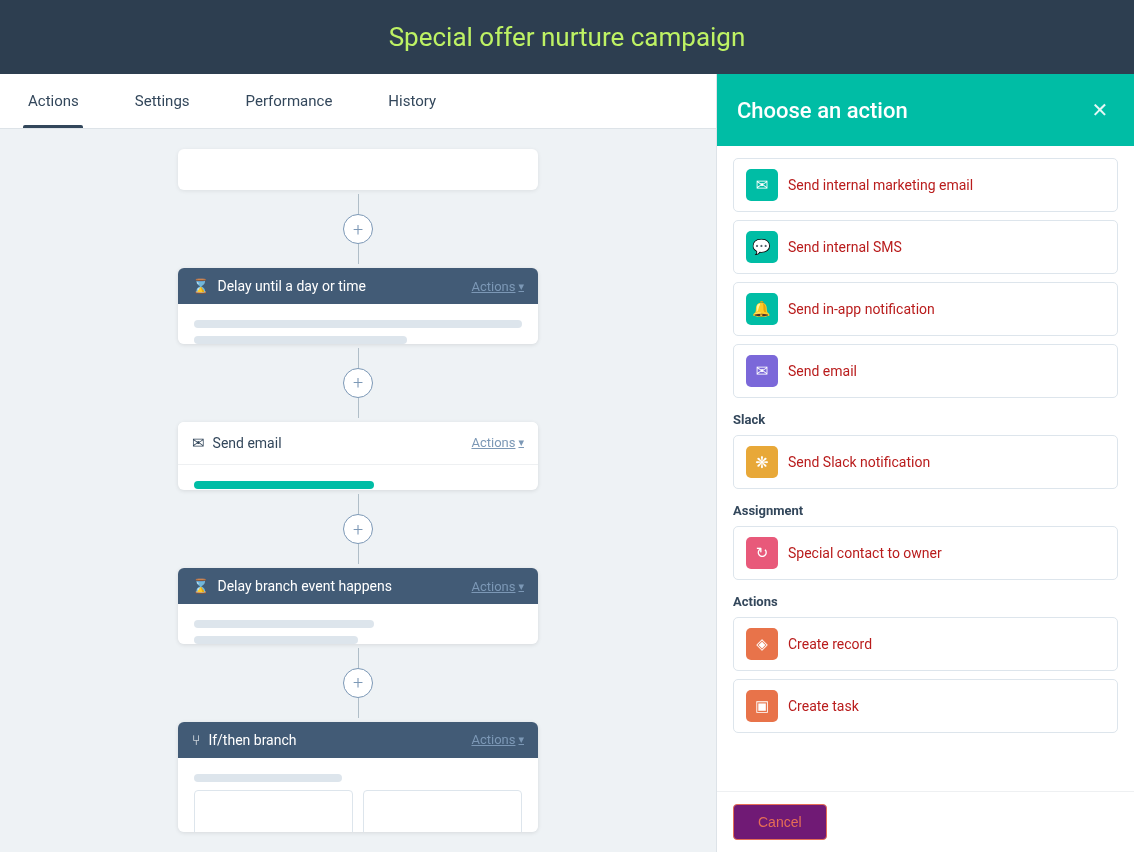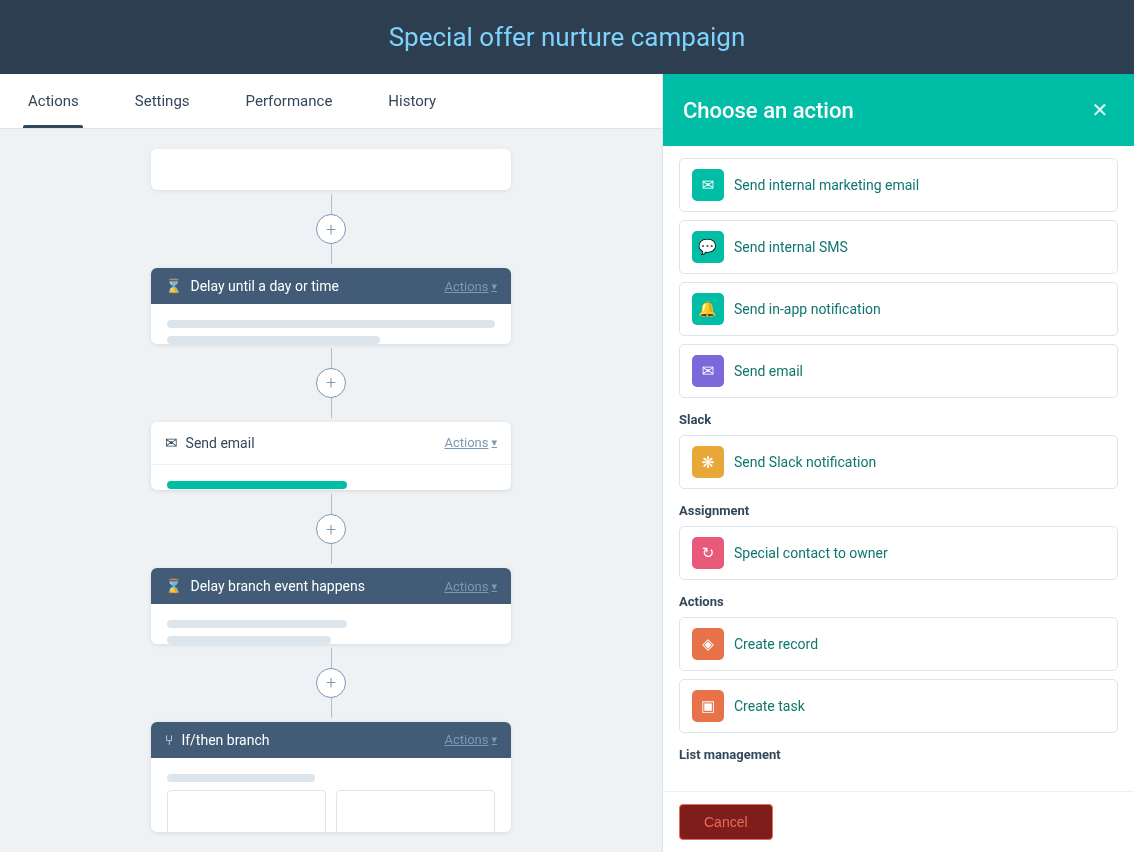"Special offer nurture campaign" .header { color: #7dd3fc -> #bef264 }
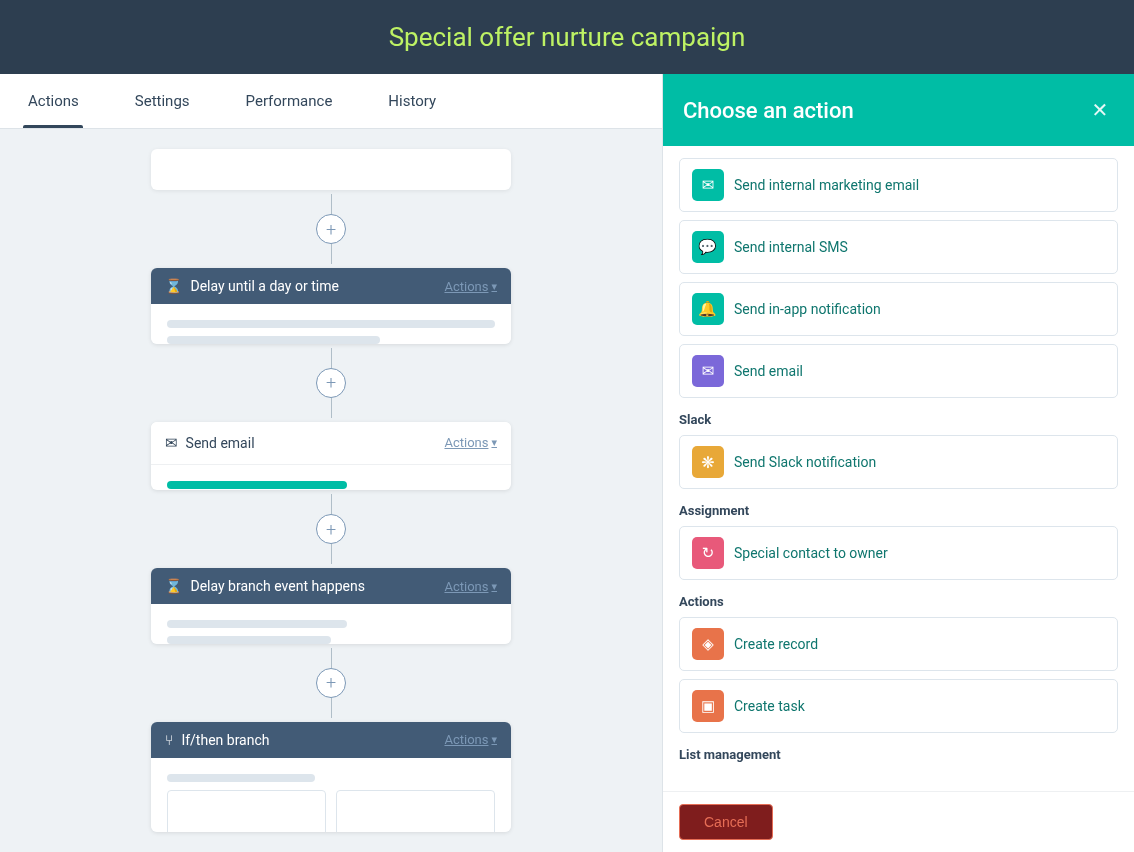"Choose an action" .right-panel { width: 472px -> 418px }
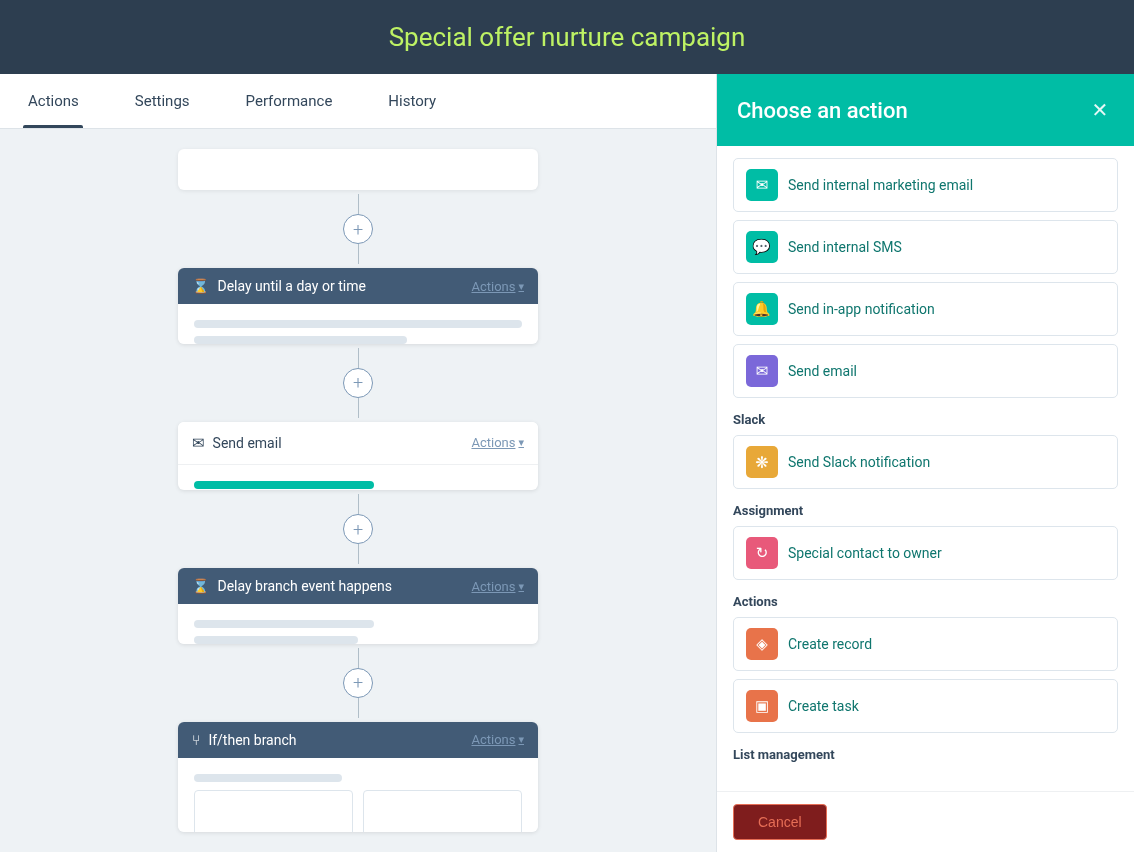"Send internal marketing email" .action-label { color: #0f766e -> #b91c1c }
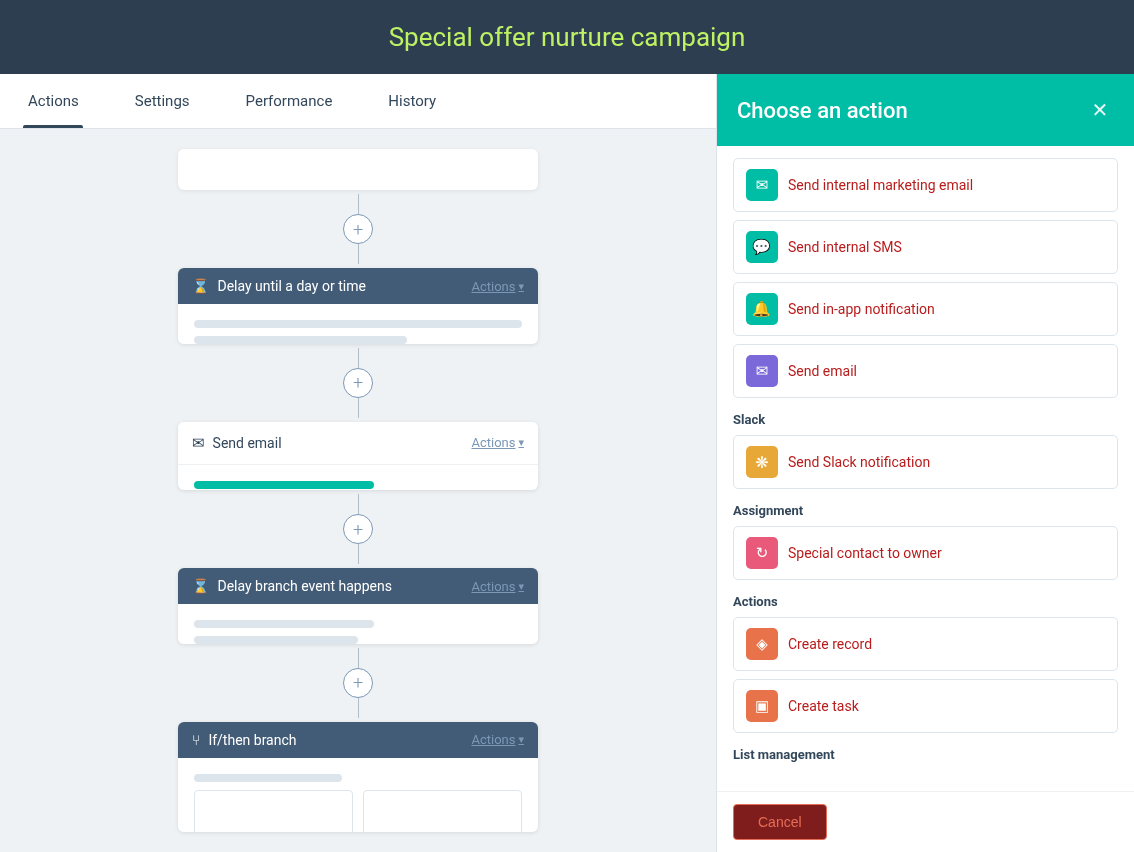"List management" div.section-label { html: <div>List management</div> -> none }
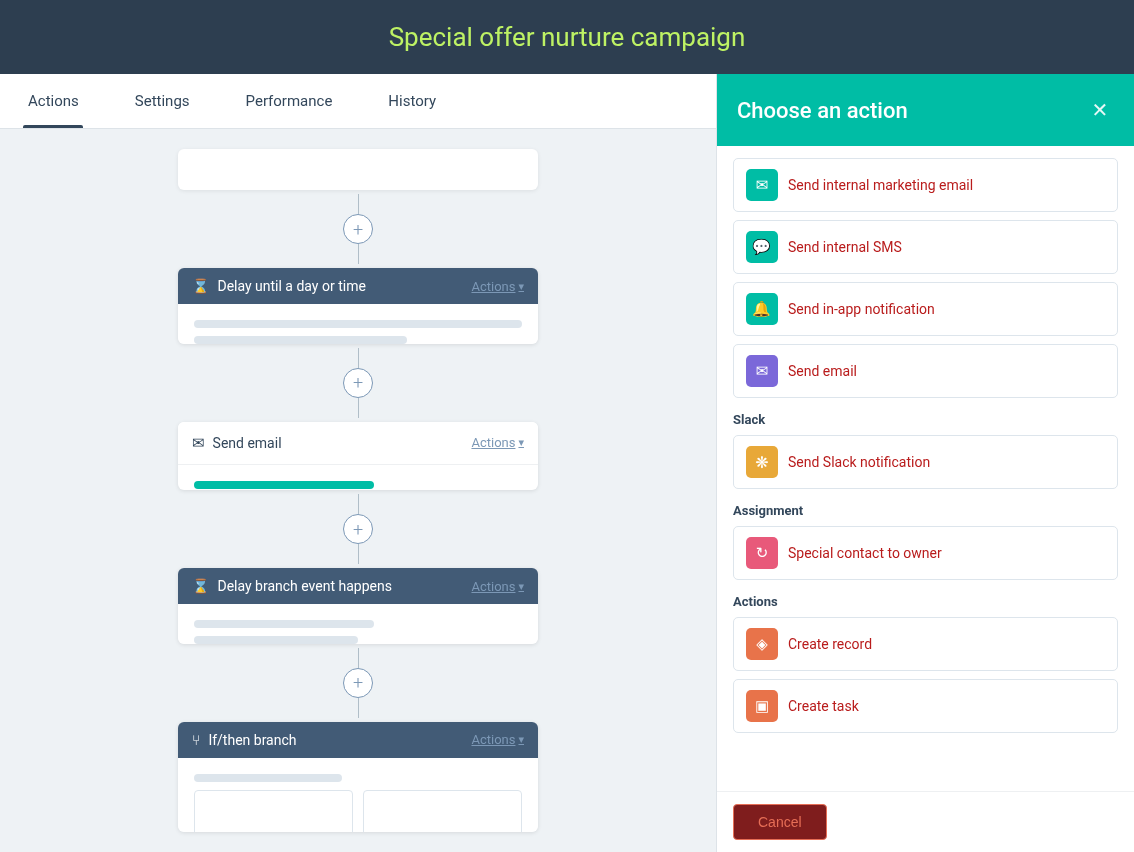"Cancel" .cancel-btn { background: #7f1d1d -> #701a75 }
